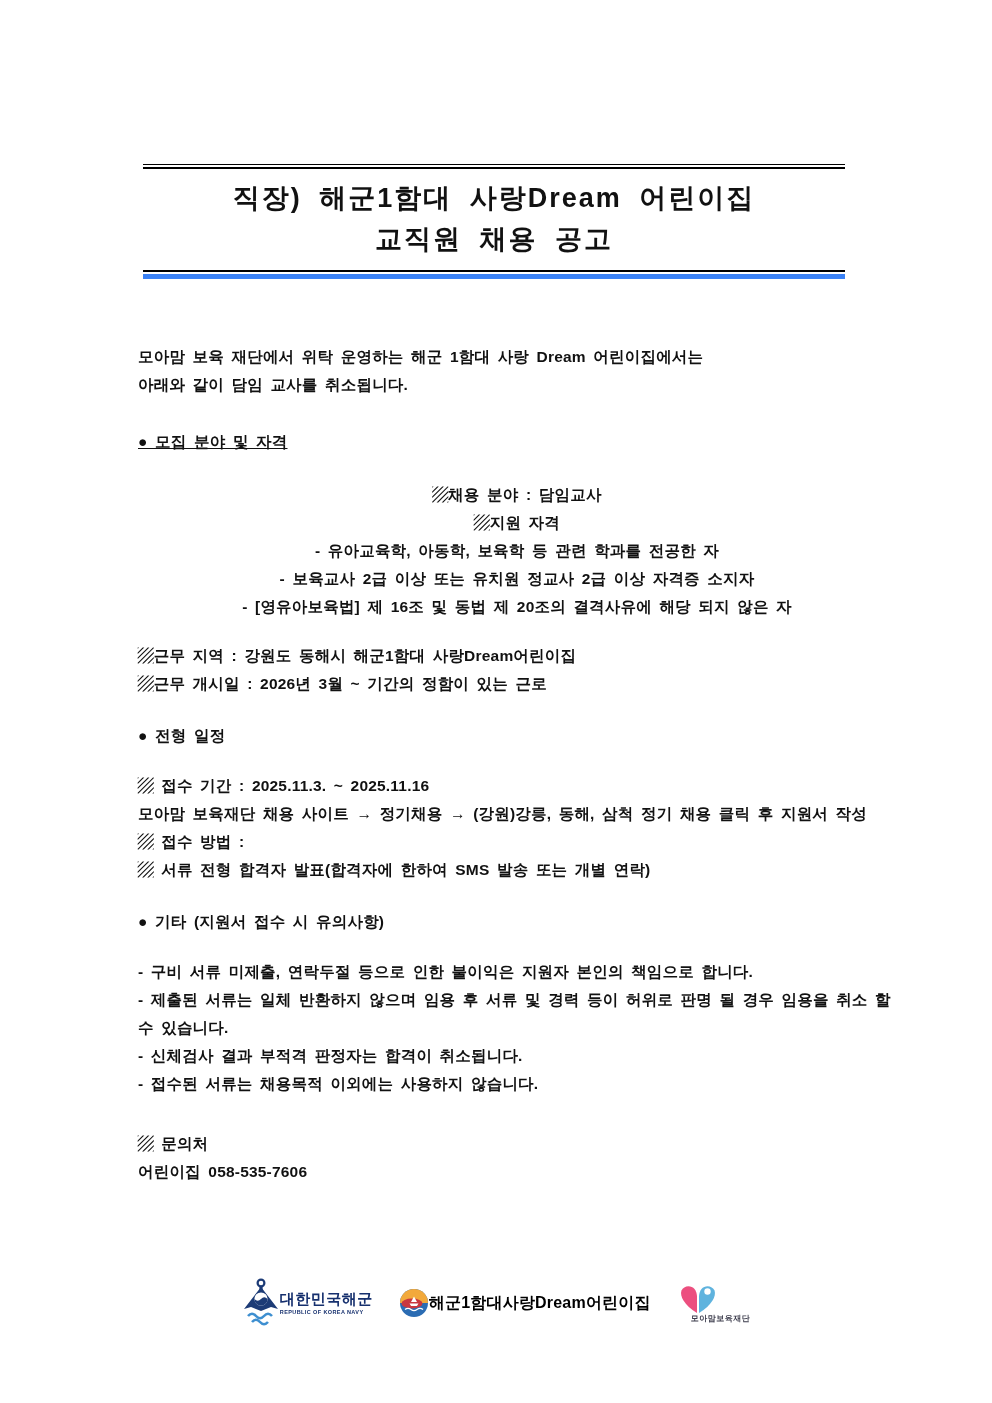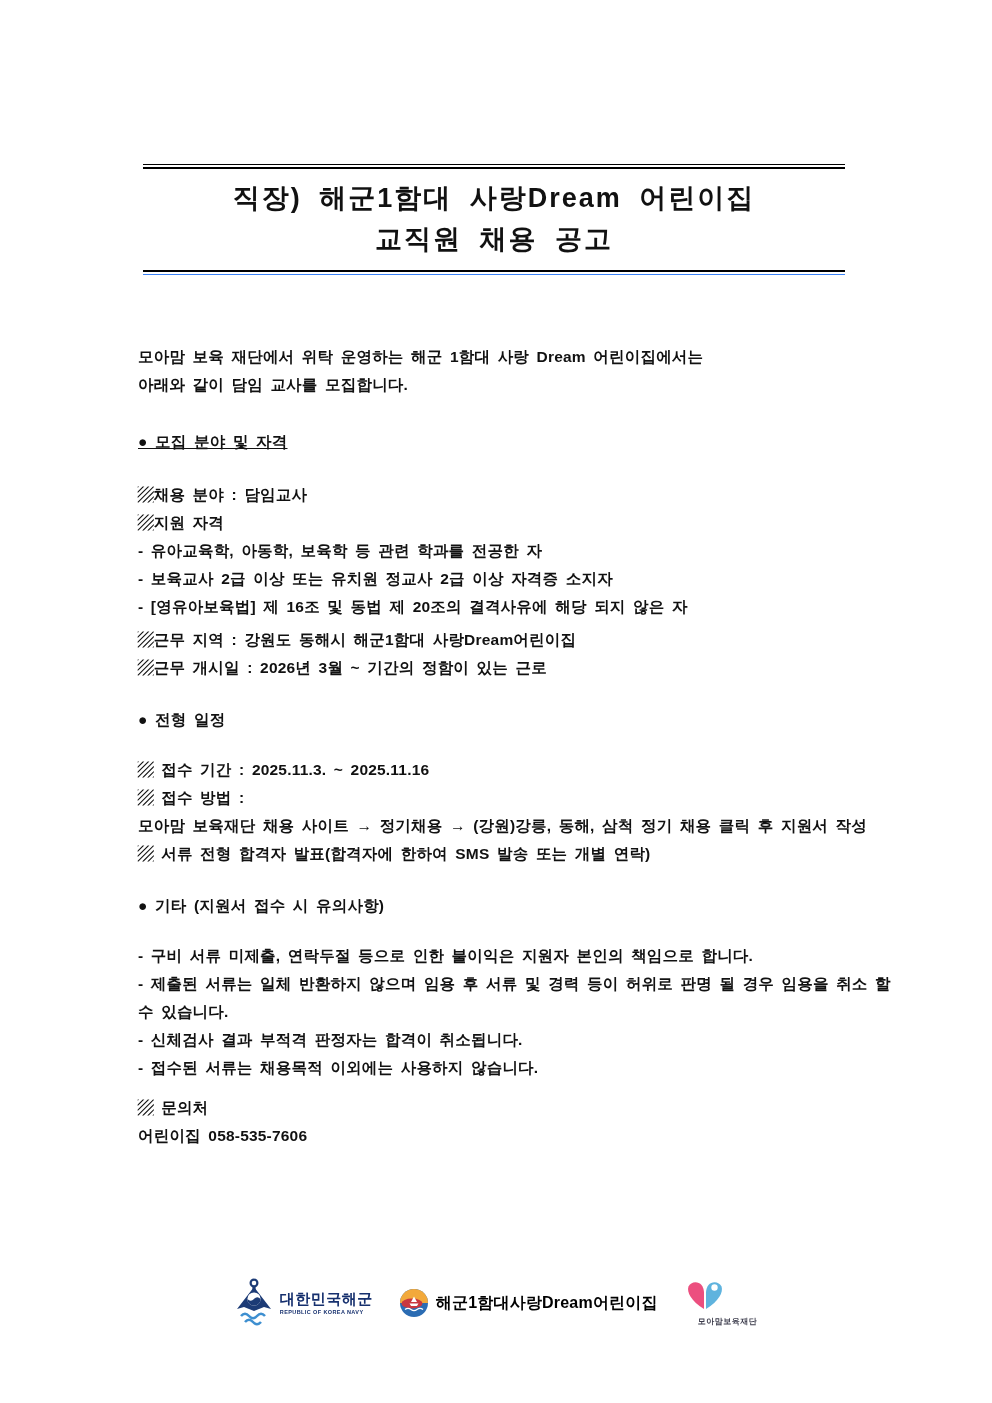"직장) 해군1함대 사랑Dream 어린이집" .title-box { border-bottom: 1px solid #3b82f6 -> 5px solid #3b82f6 }
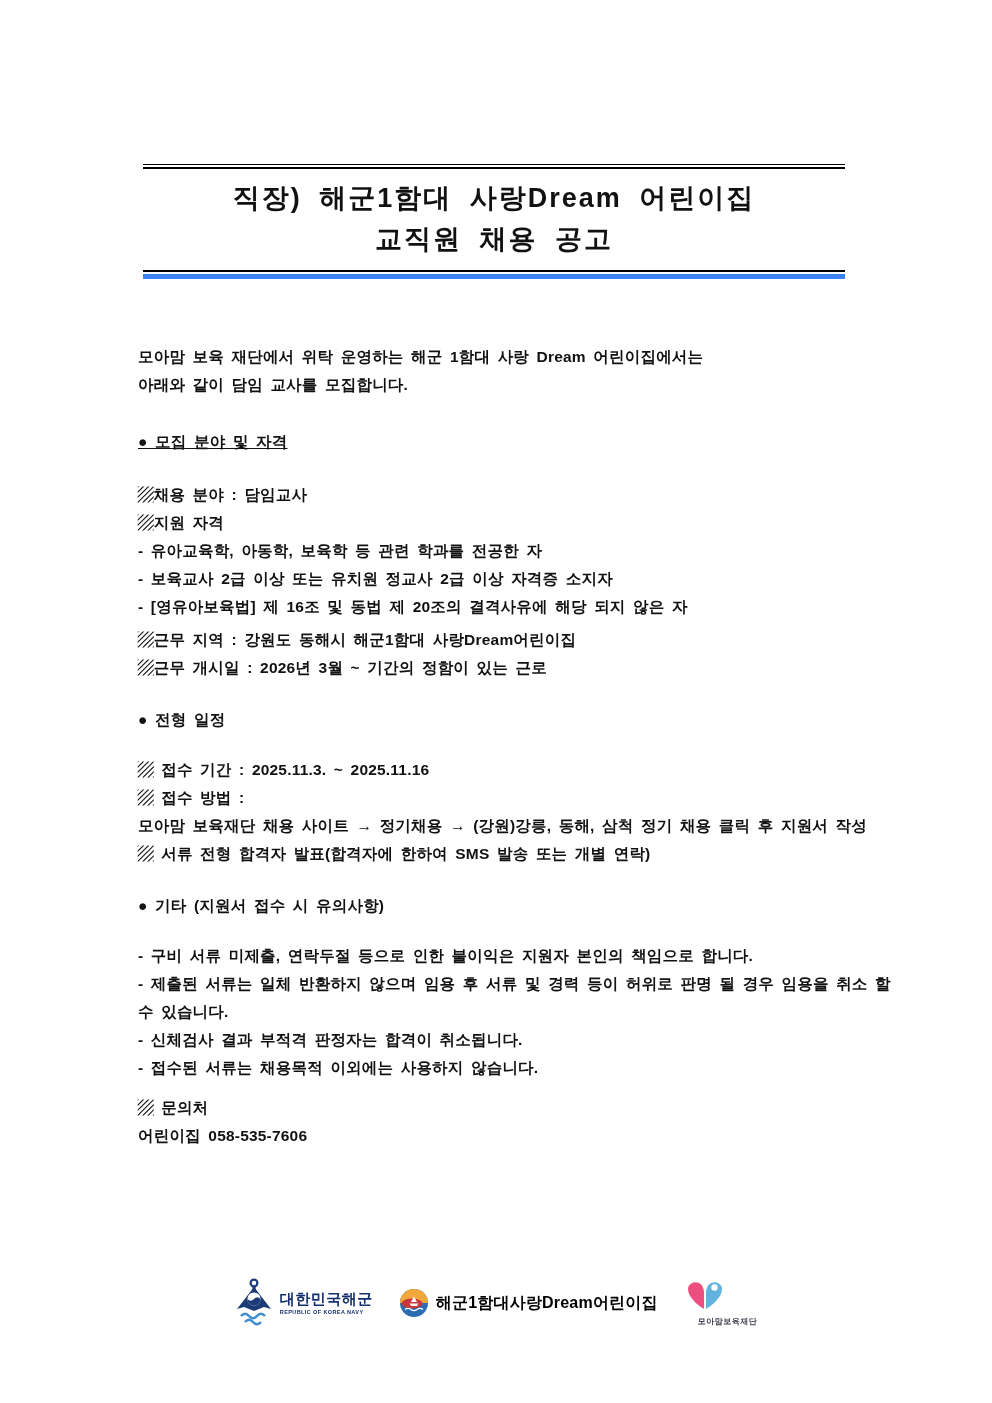"아래와 같이 담임 교사를 모집합니다." div.tline { text: 모집합니다 -> 취소됩니다 }
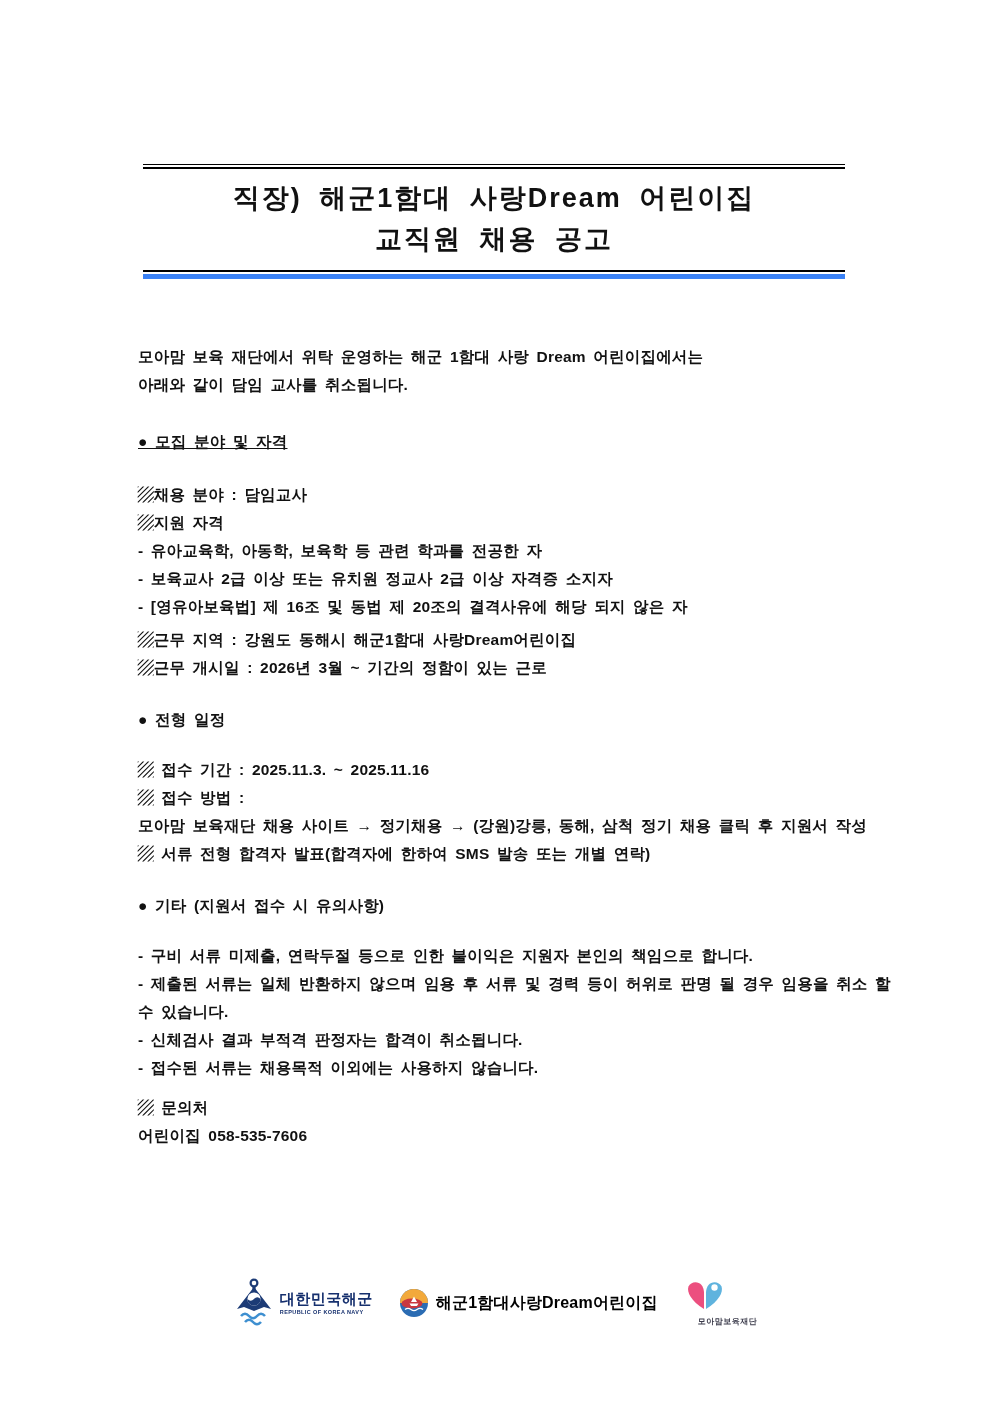"▨채용 분야 : 담임교사" .mb21 { margin-bottom: 5px -> 21px; text-align: none -> center }
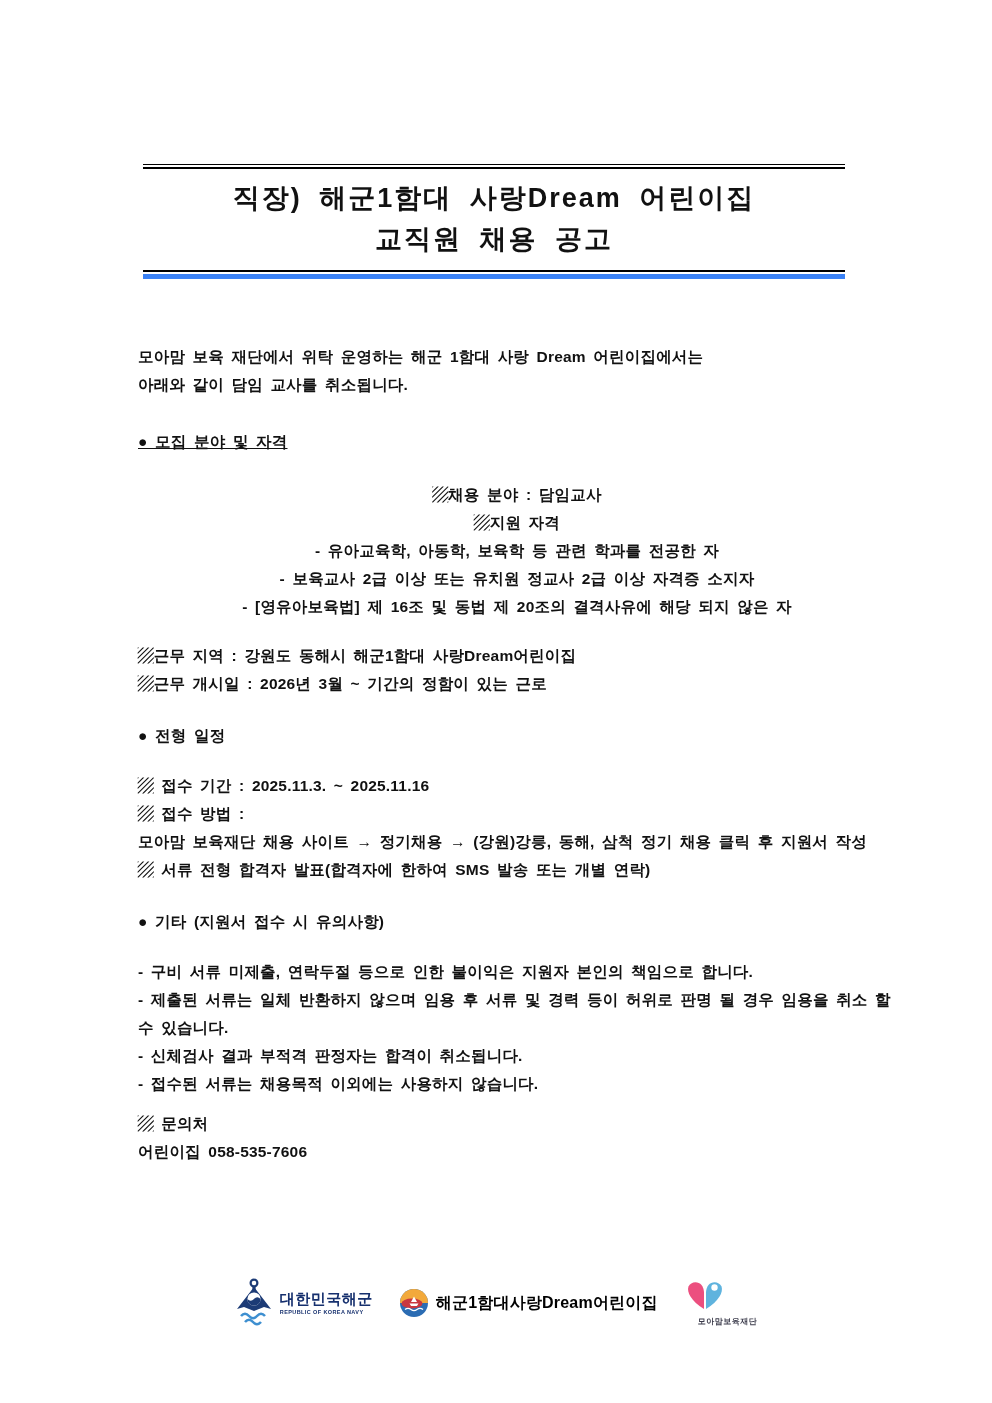"▨ 접수 방법 :" div.tline { order: before "모아맘 보육재단 채용 사이트 →" -> after "모아맘 보육재단 채용 사이트 →" }
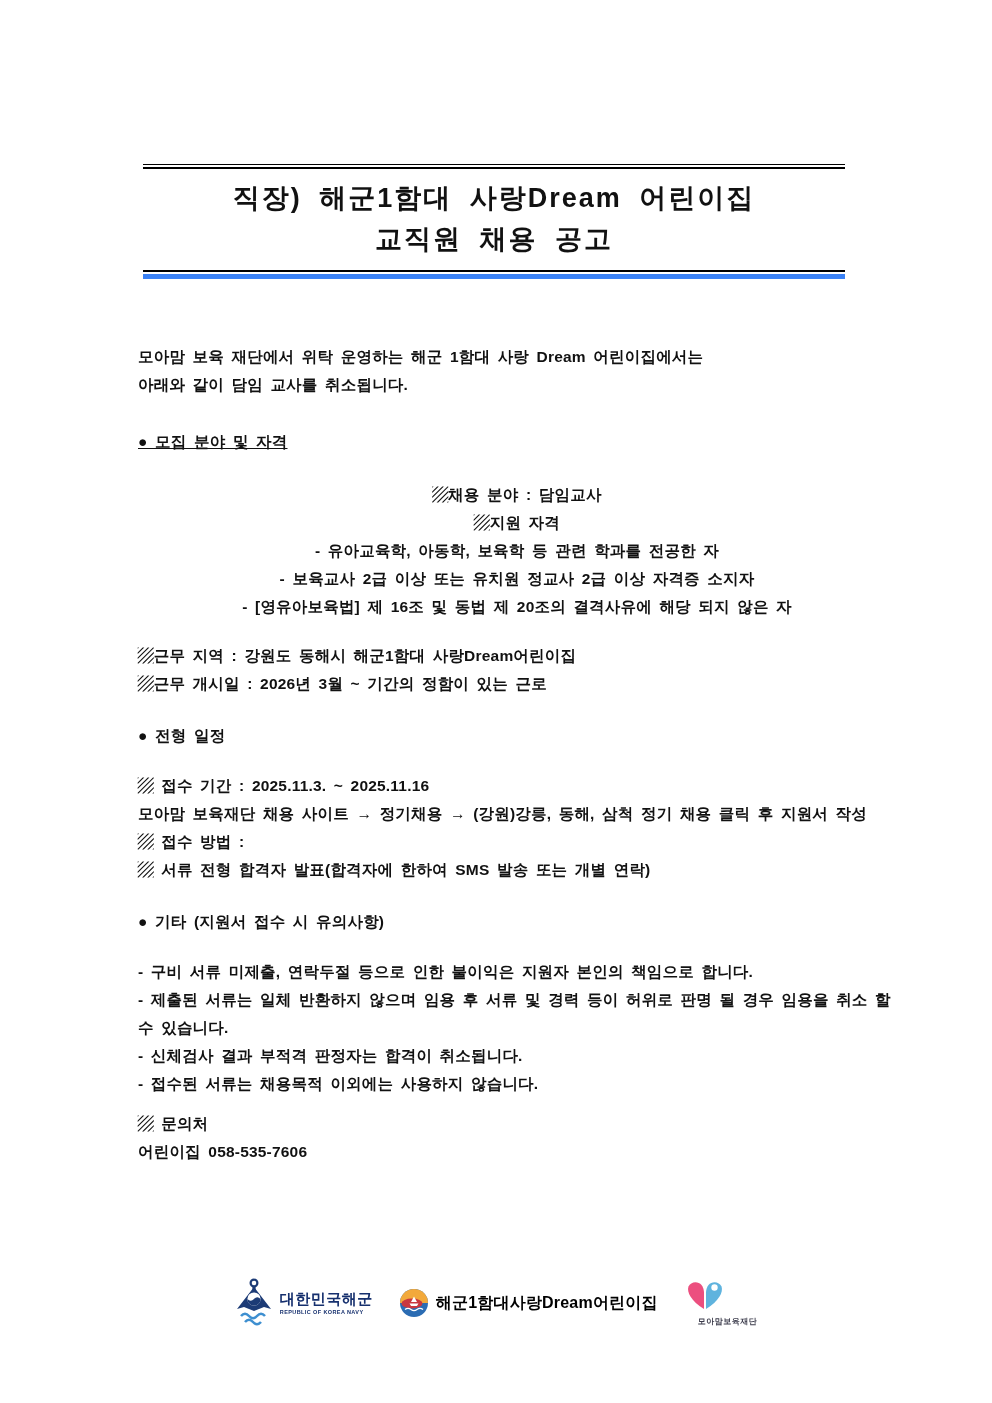"- 구비 서류 미제출, 연락두절" .mb20 { margin-bottom: 12px -> 32px }
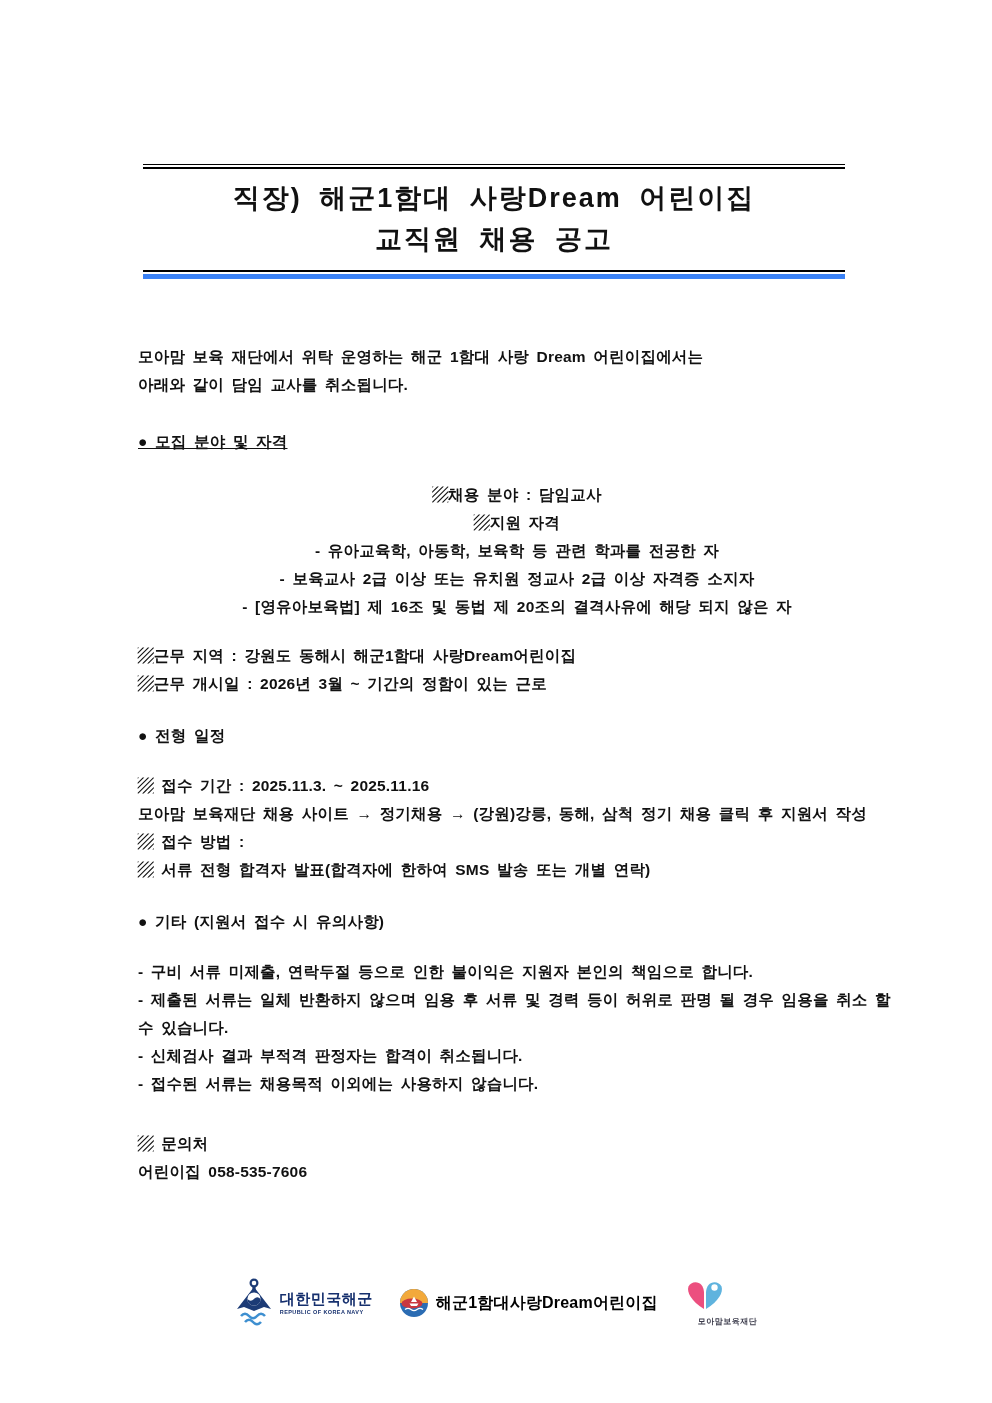"대한민국해군" .logo { gap: 7px -> none }
